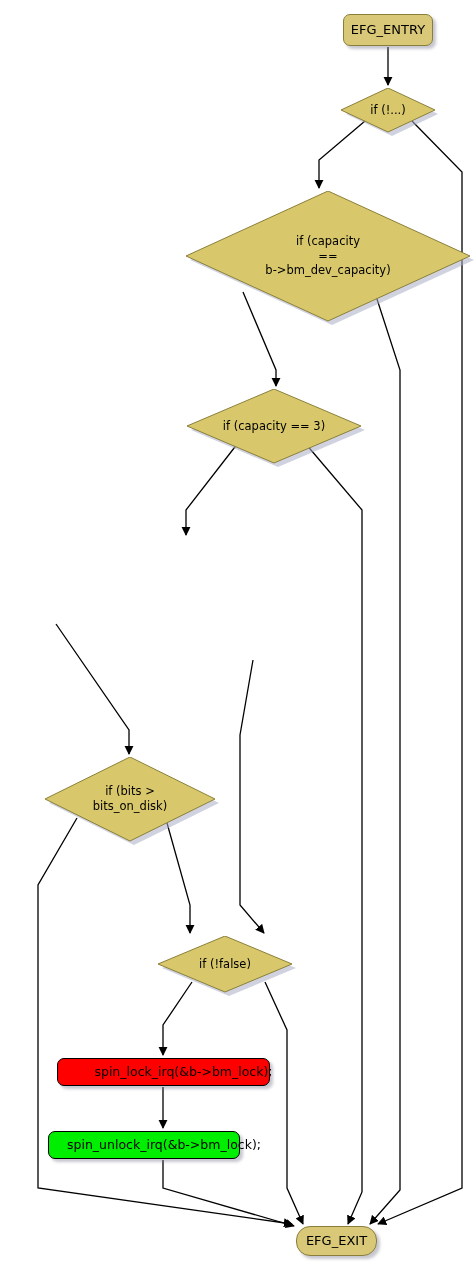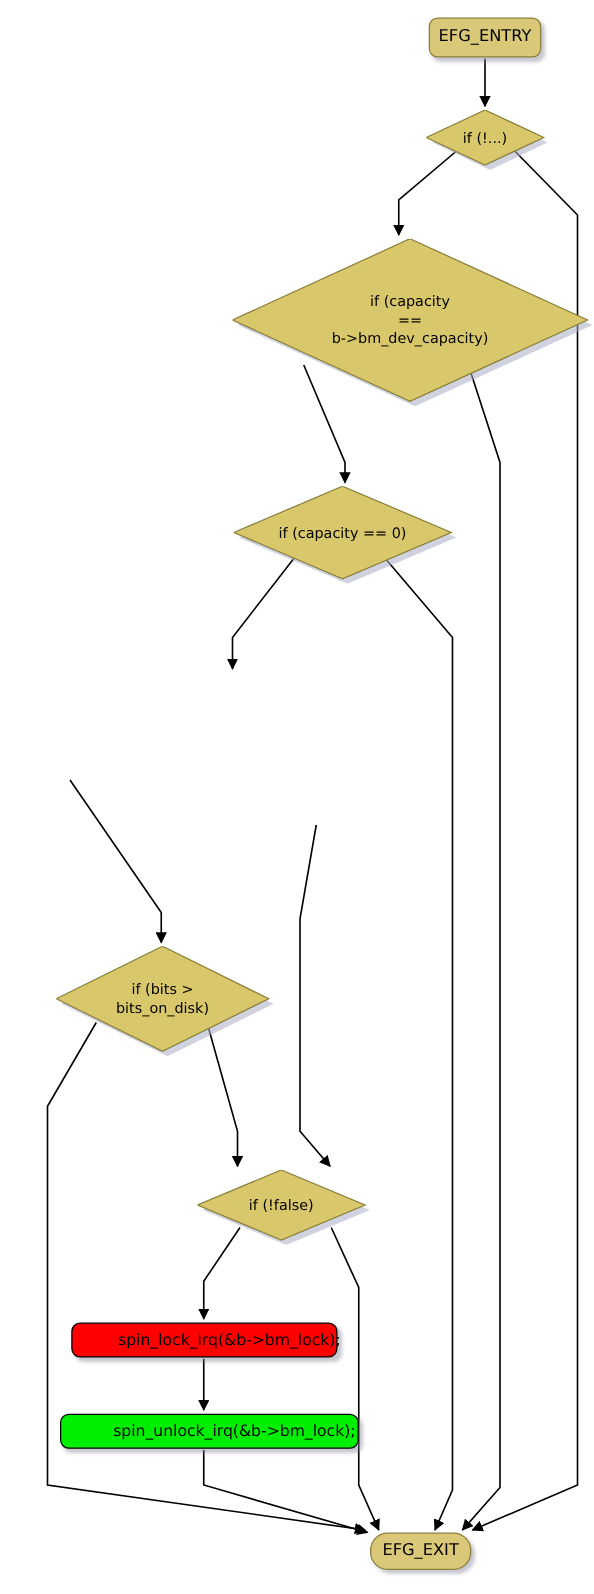"if (capacity == 0)" div.dlabel { text: 0 -> 3 }
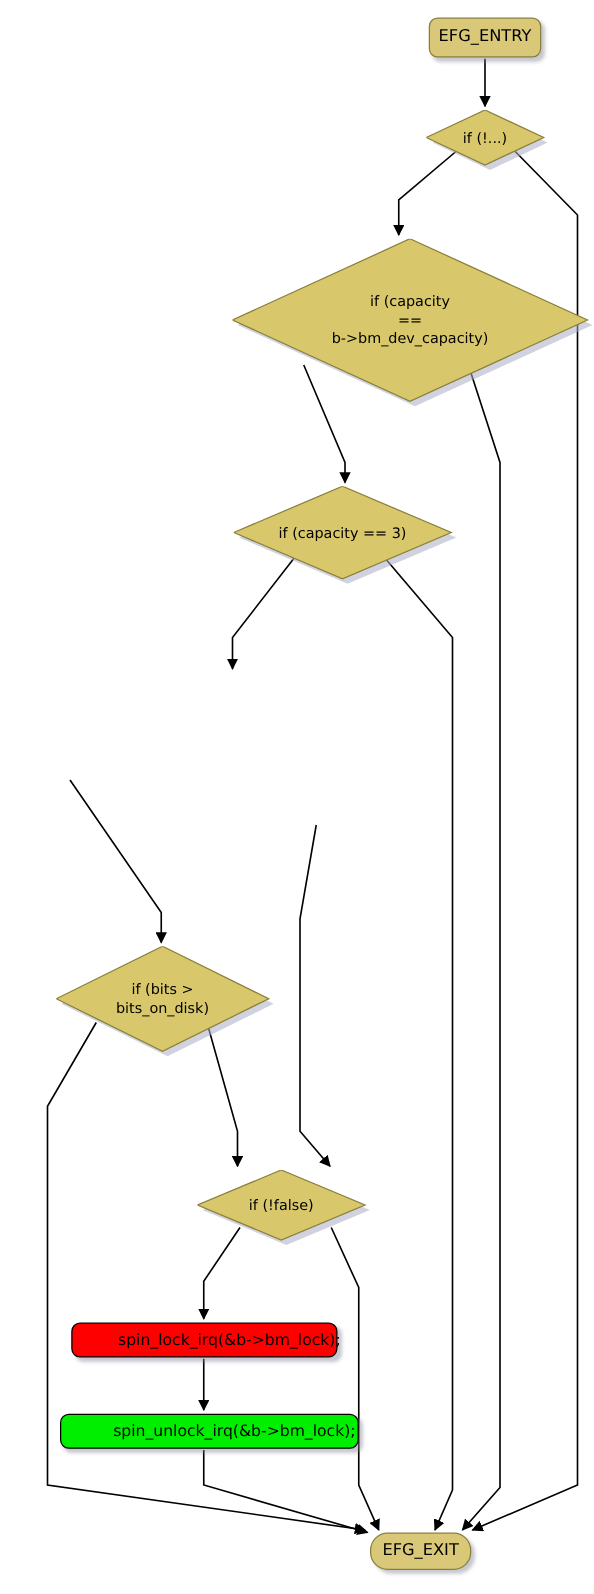"spin_unlock_irq(&b->bm_lock);" div.node { width: 239px -> 192px }
